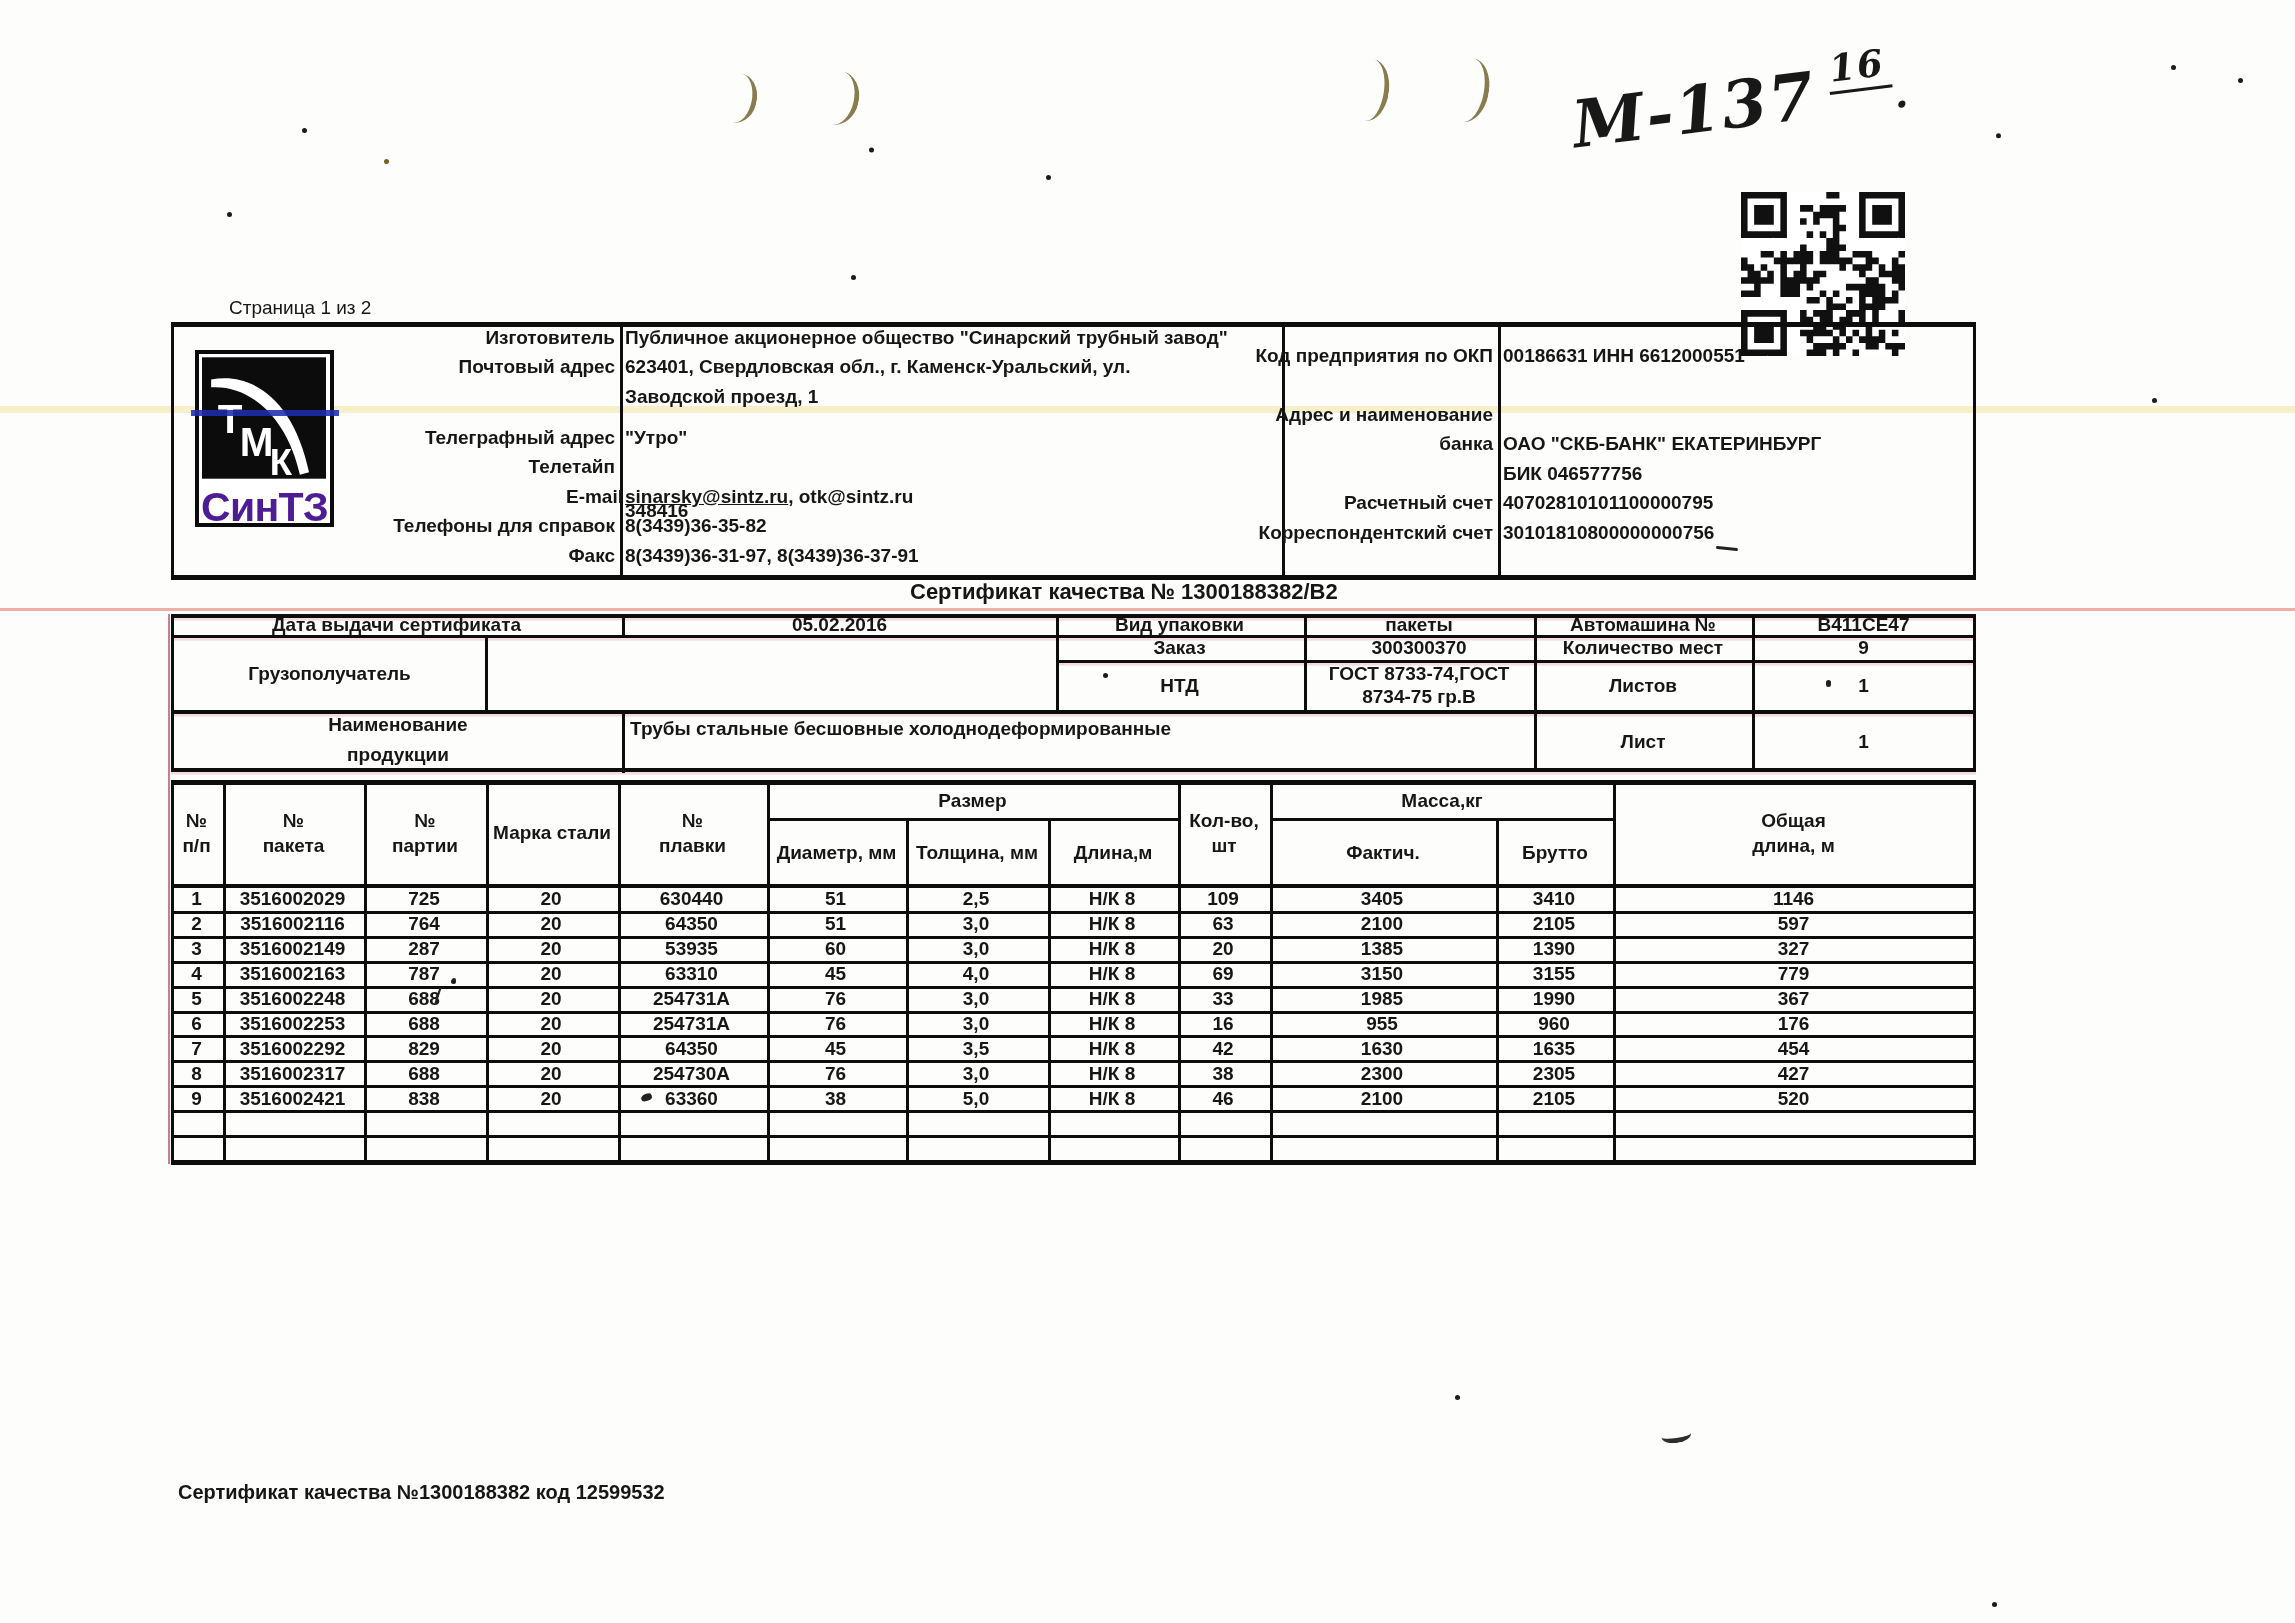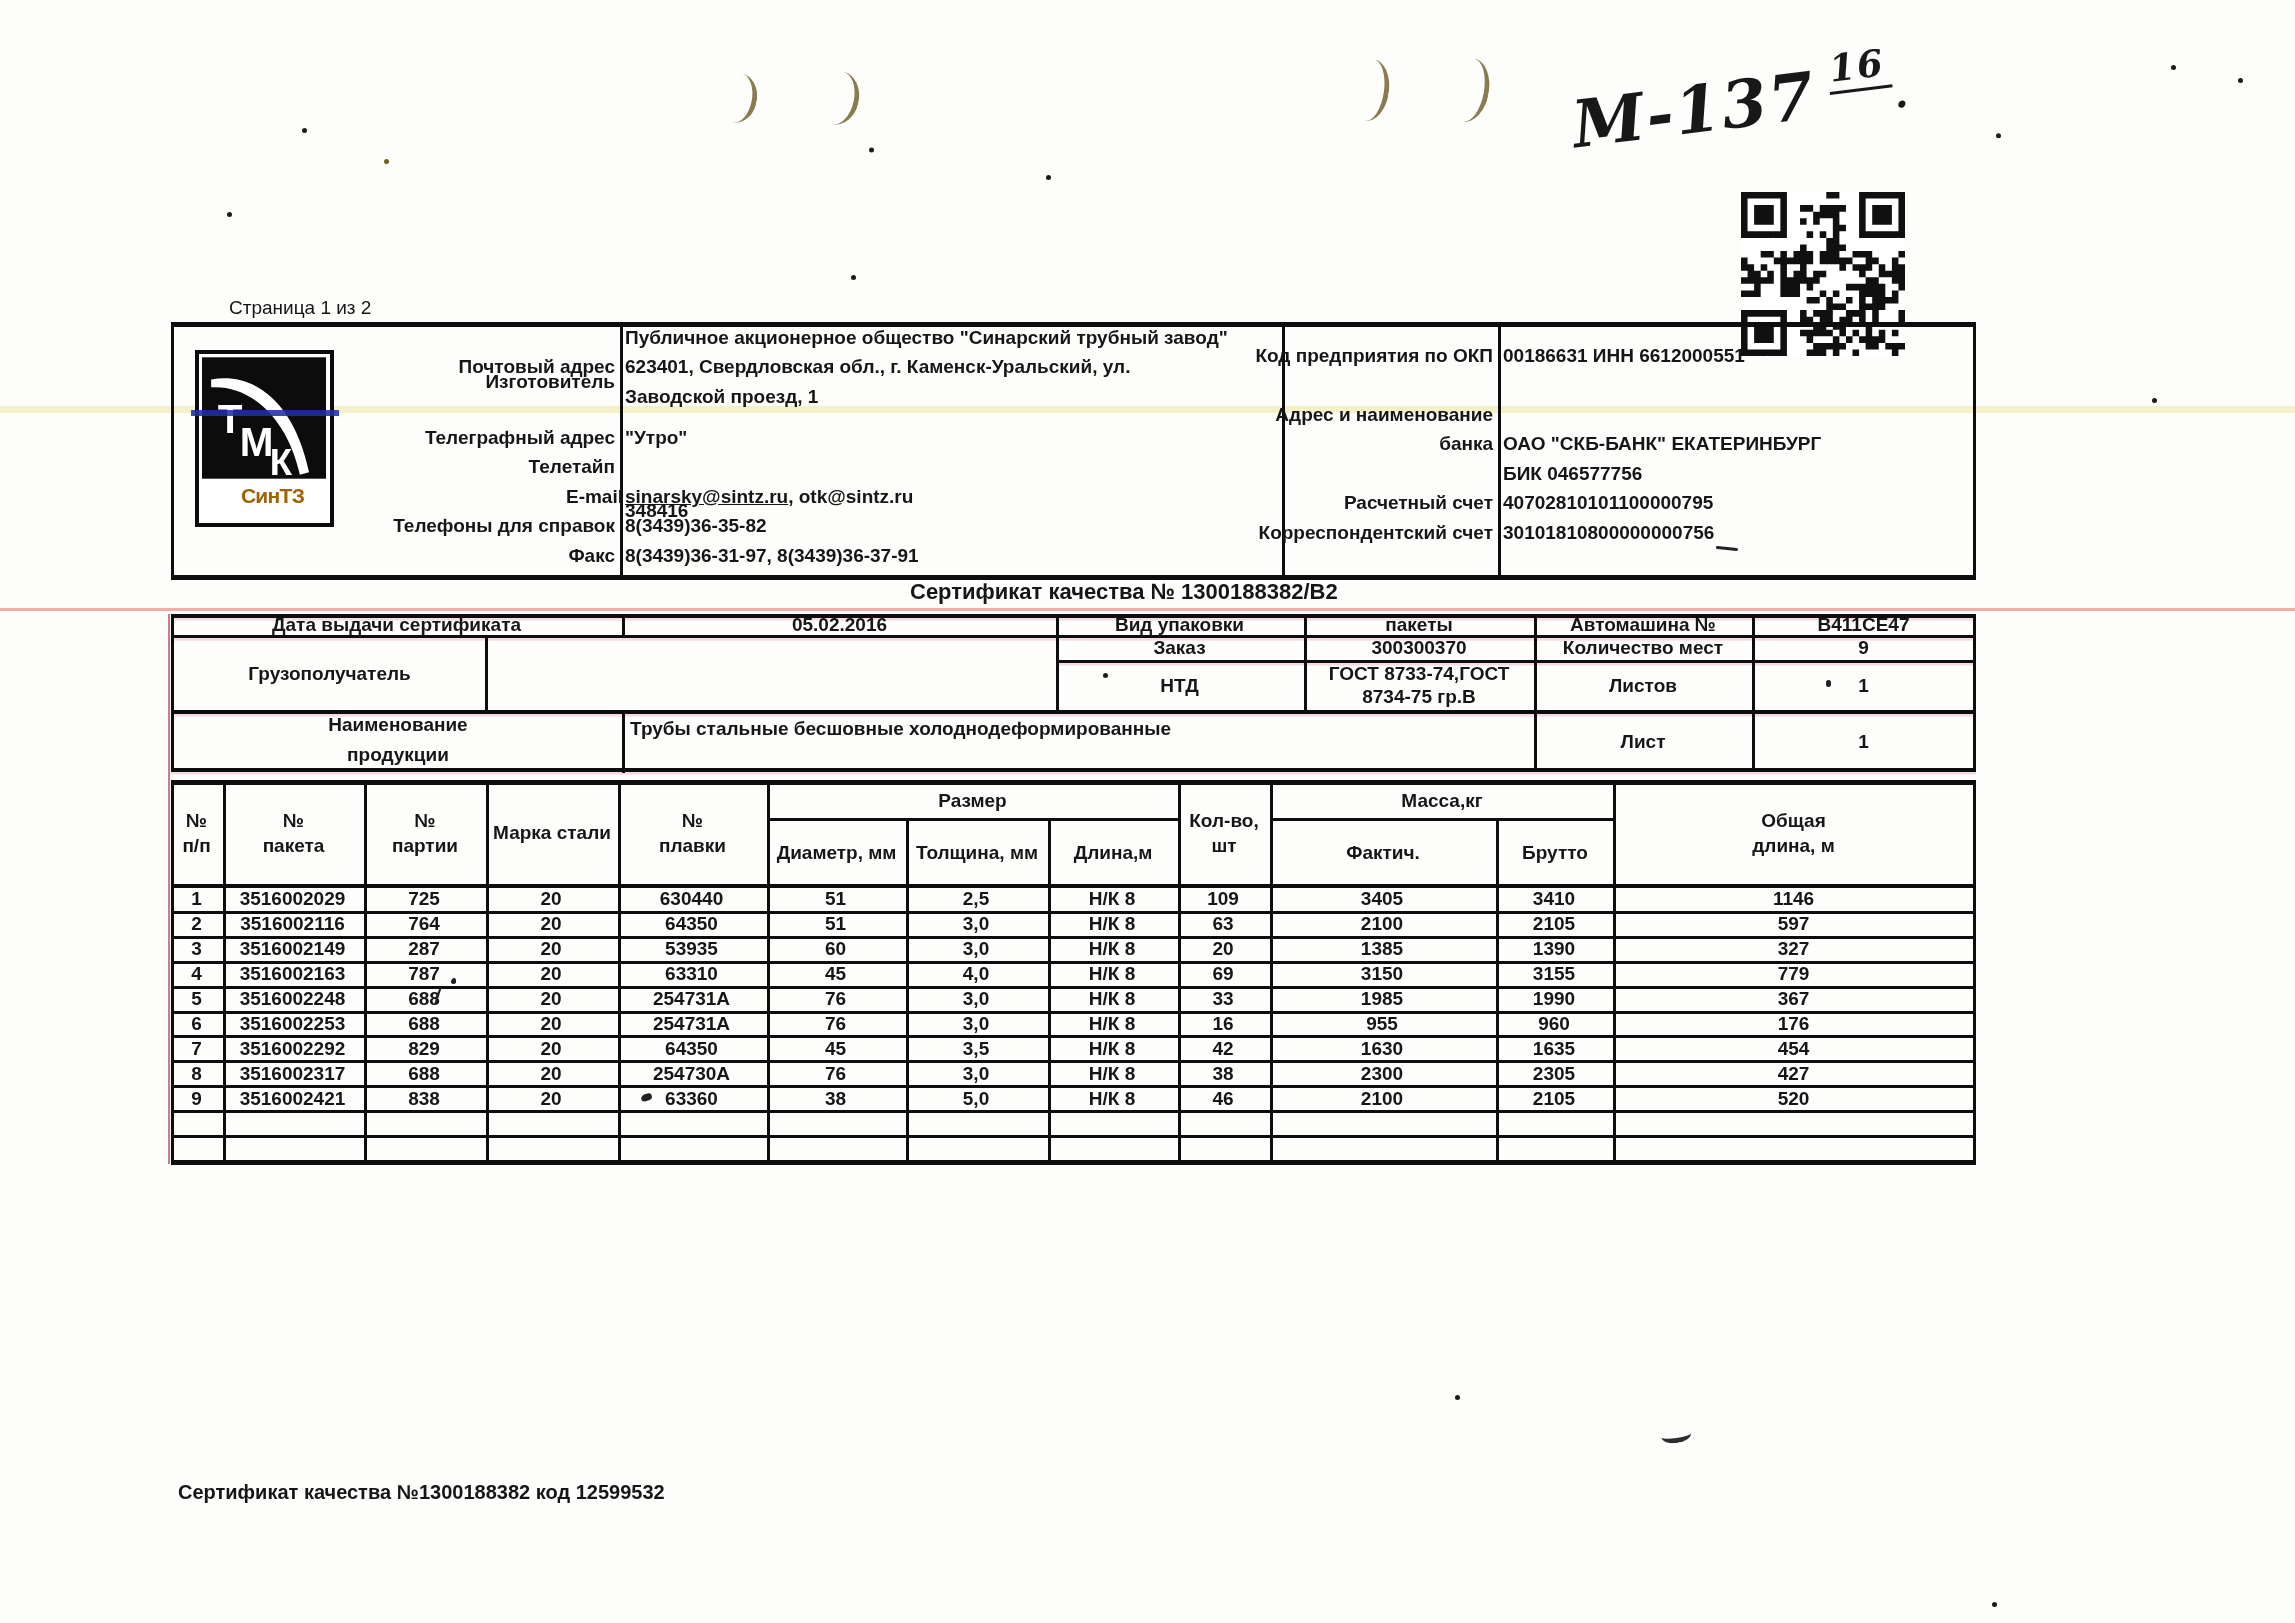"Изготовитель" div.lbl { margin-top: 44px -> none }
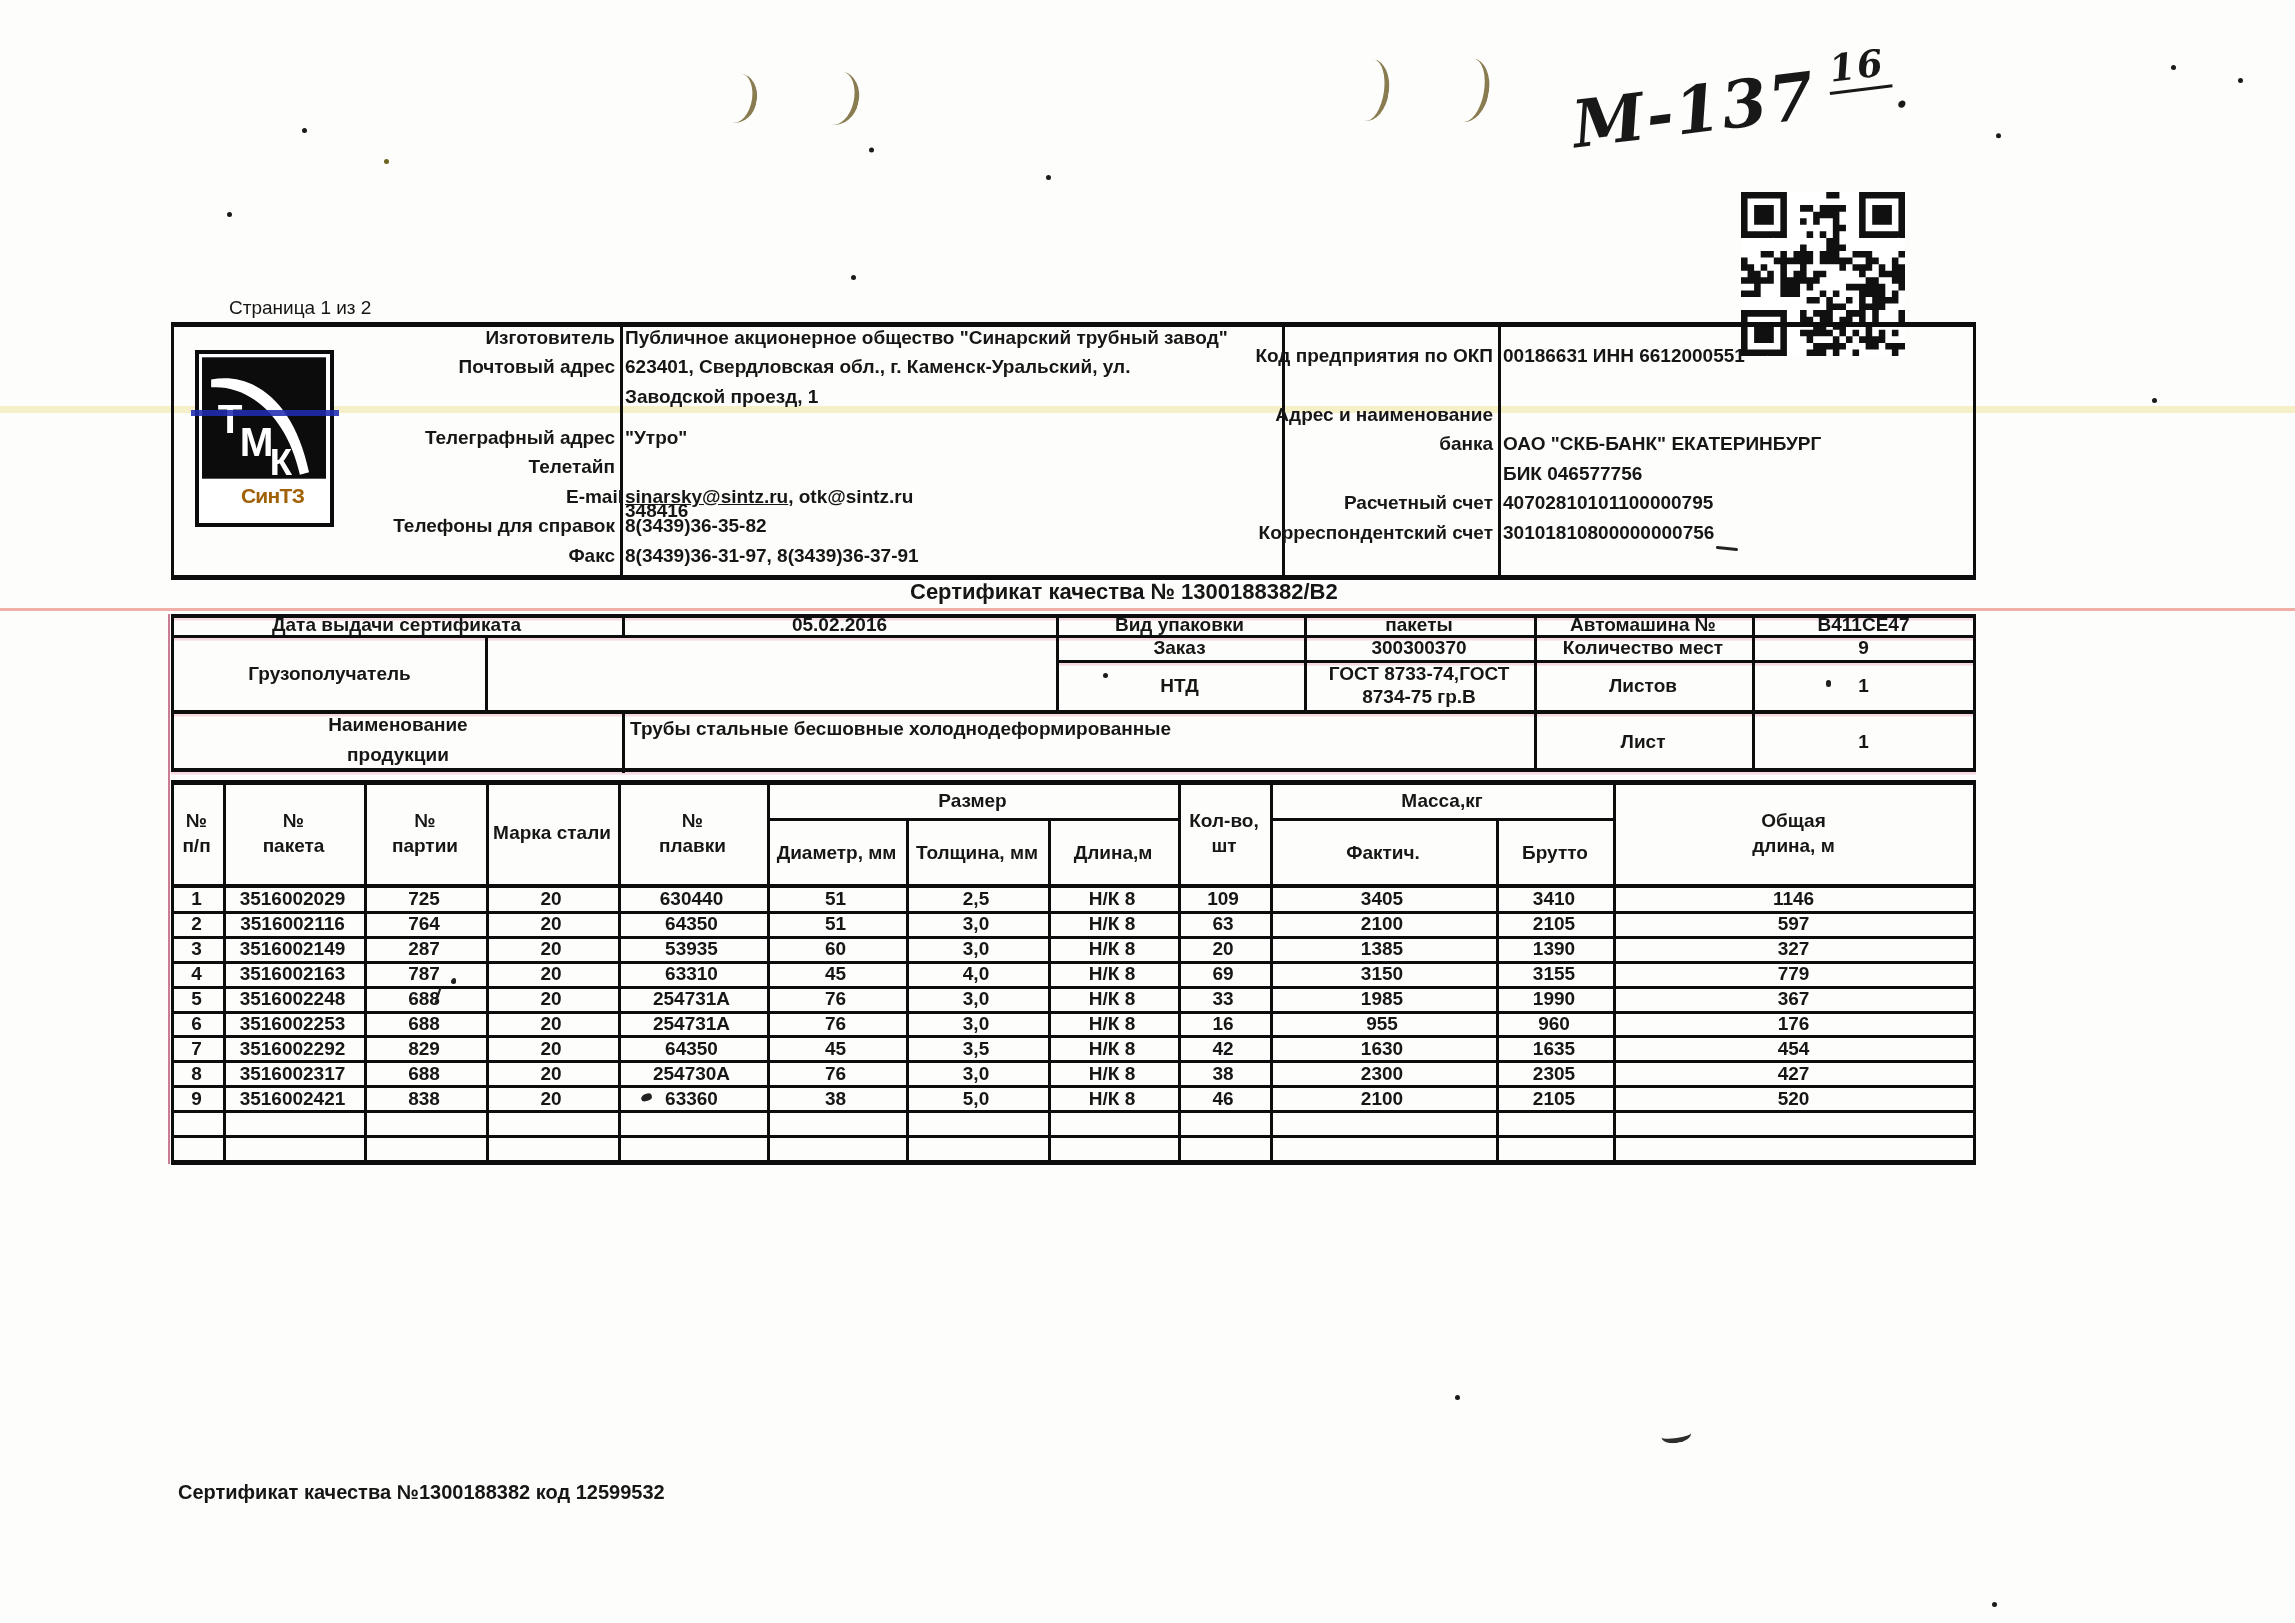"СинТЗ" .logo-caption { color: #a16207 -> #4c1d95; font-size: 21px -> 41px; left: 8px -> 0 }
